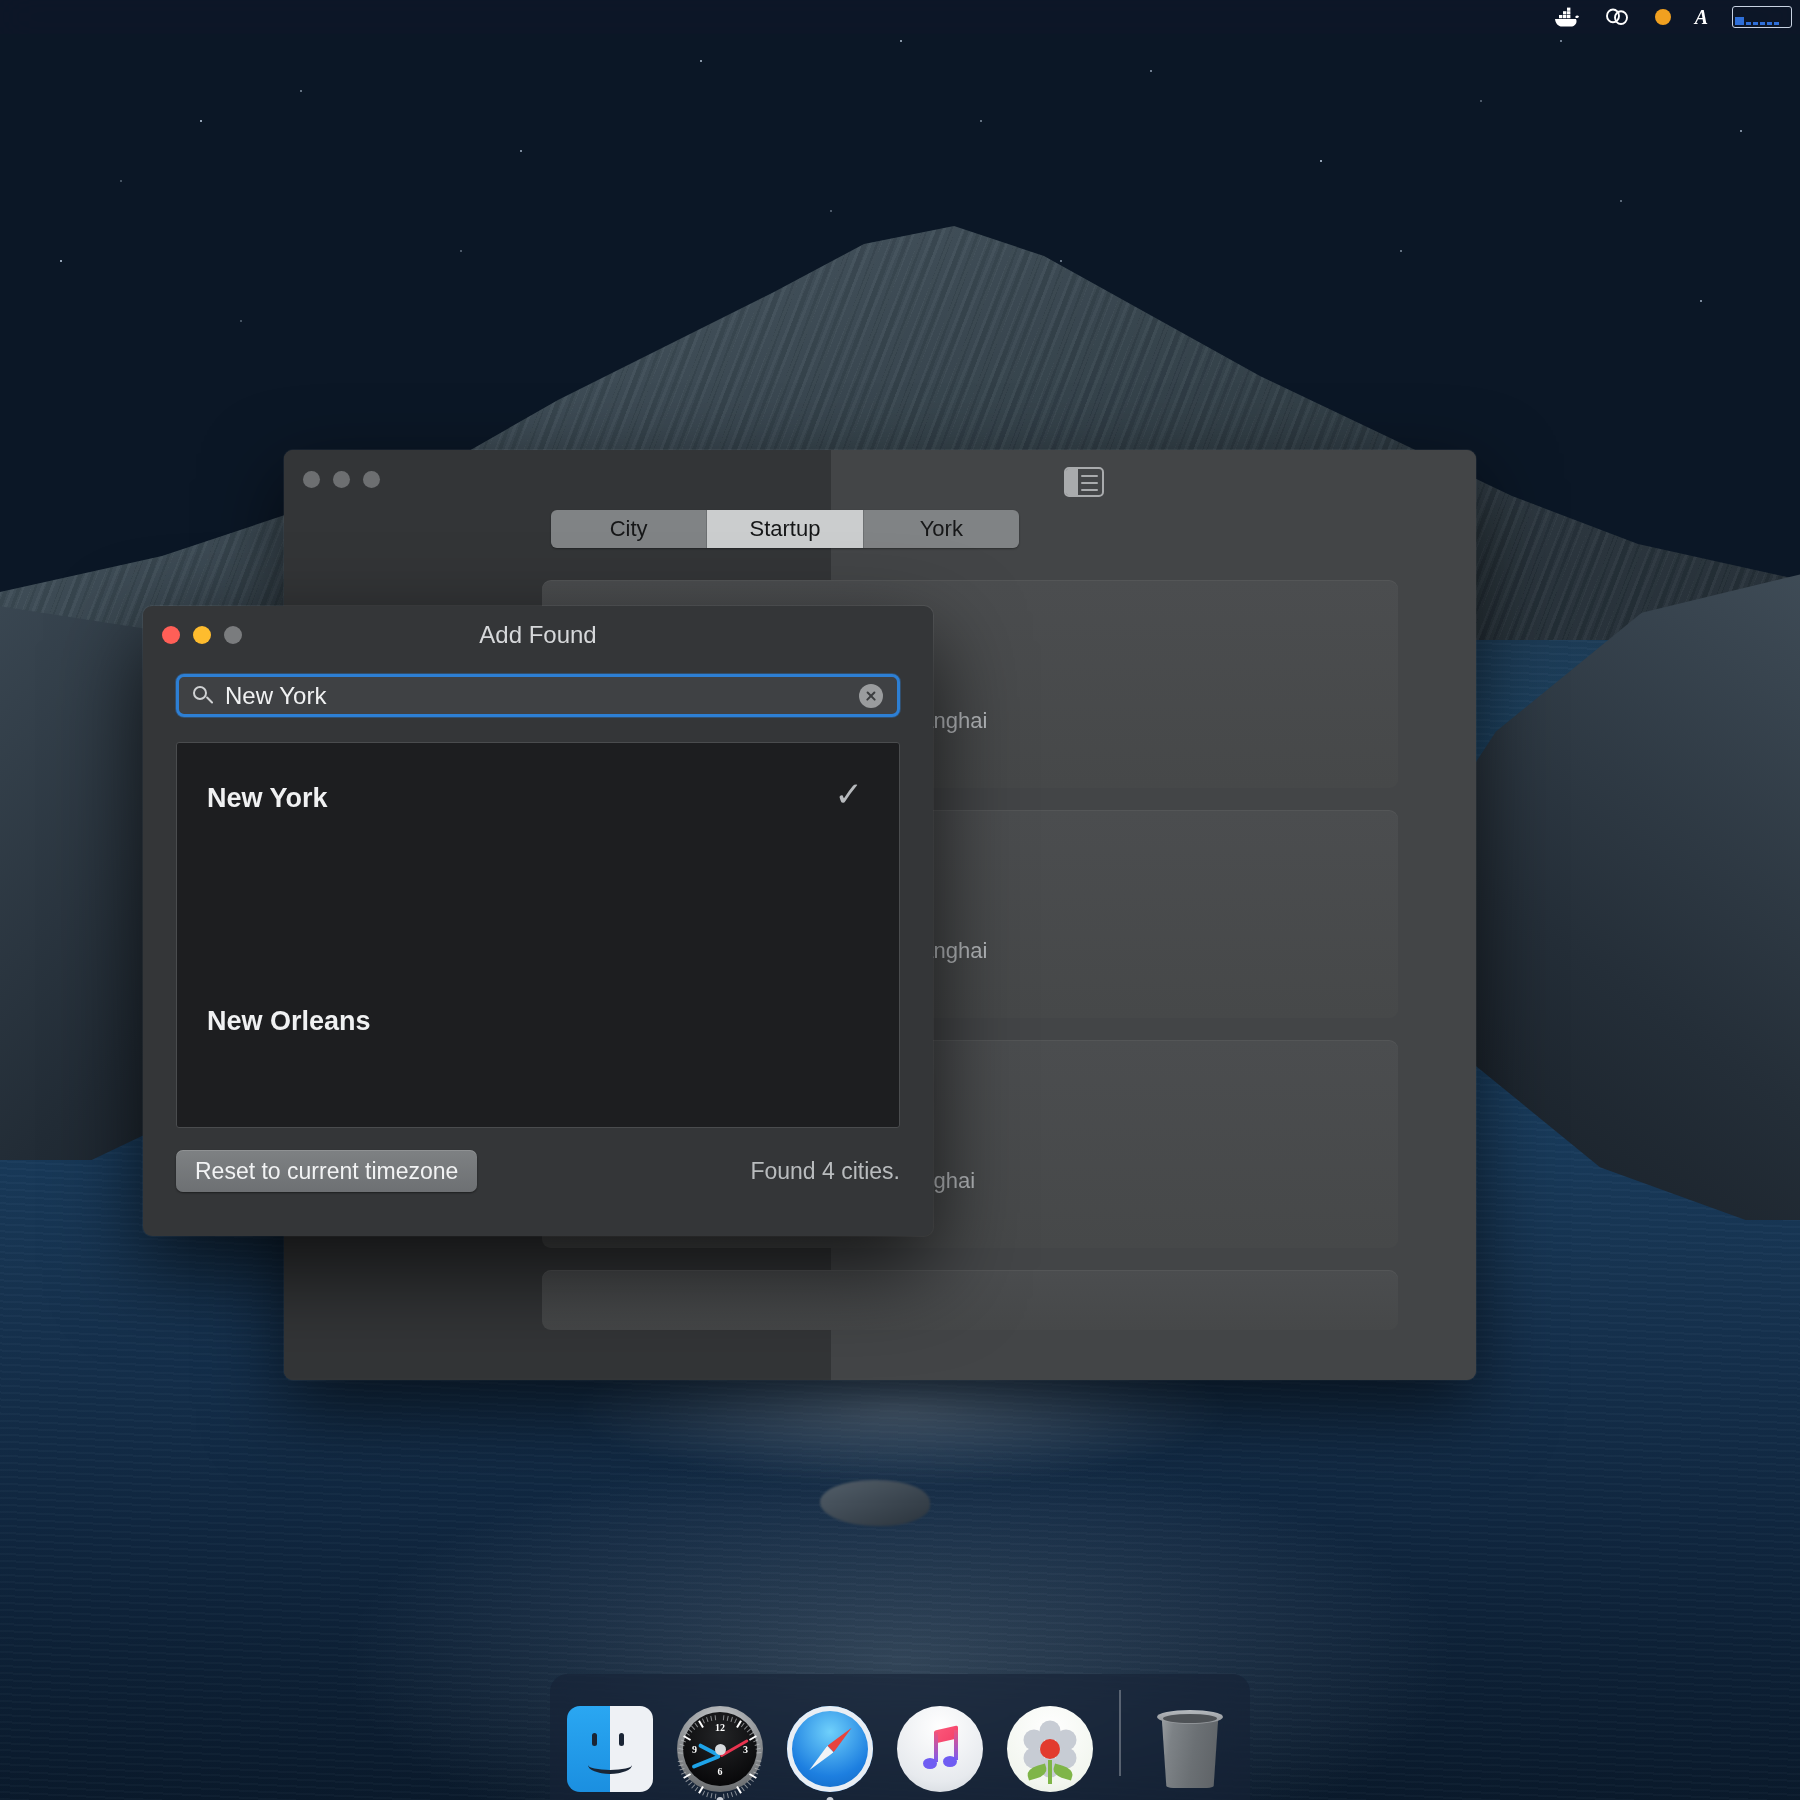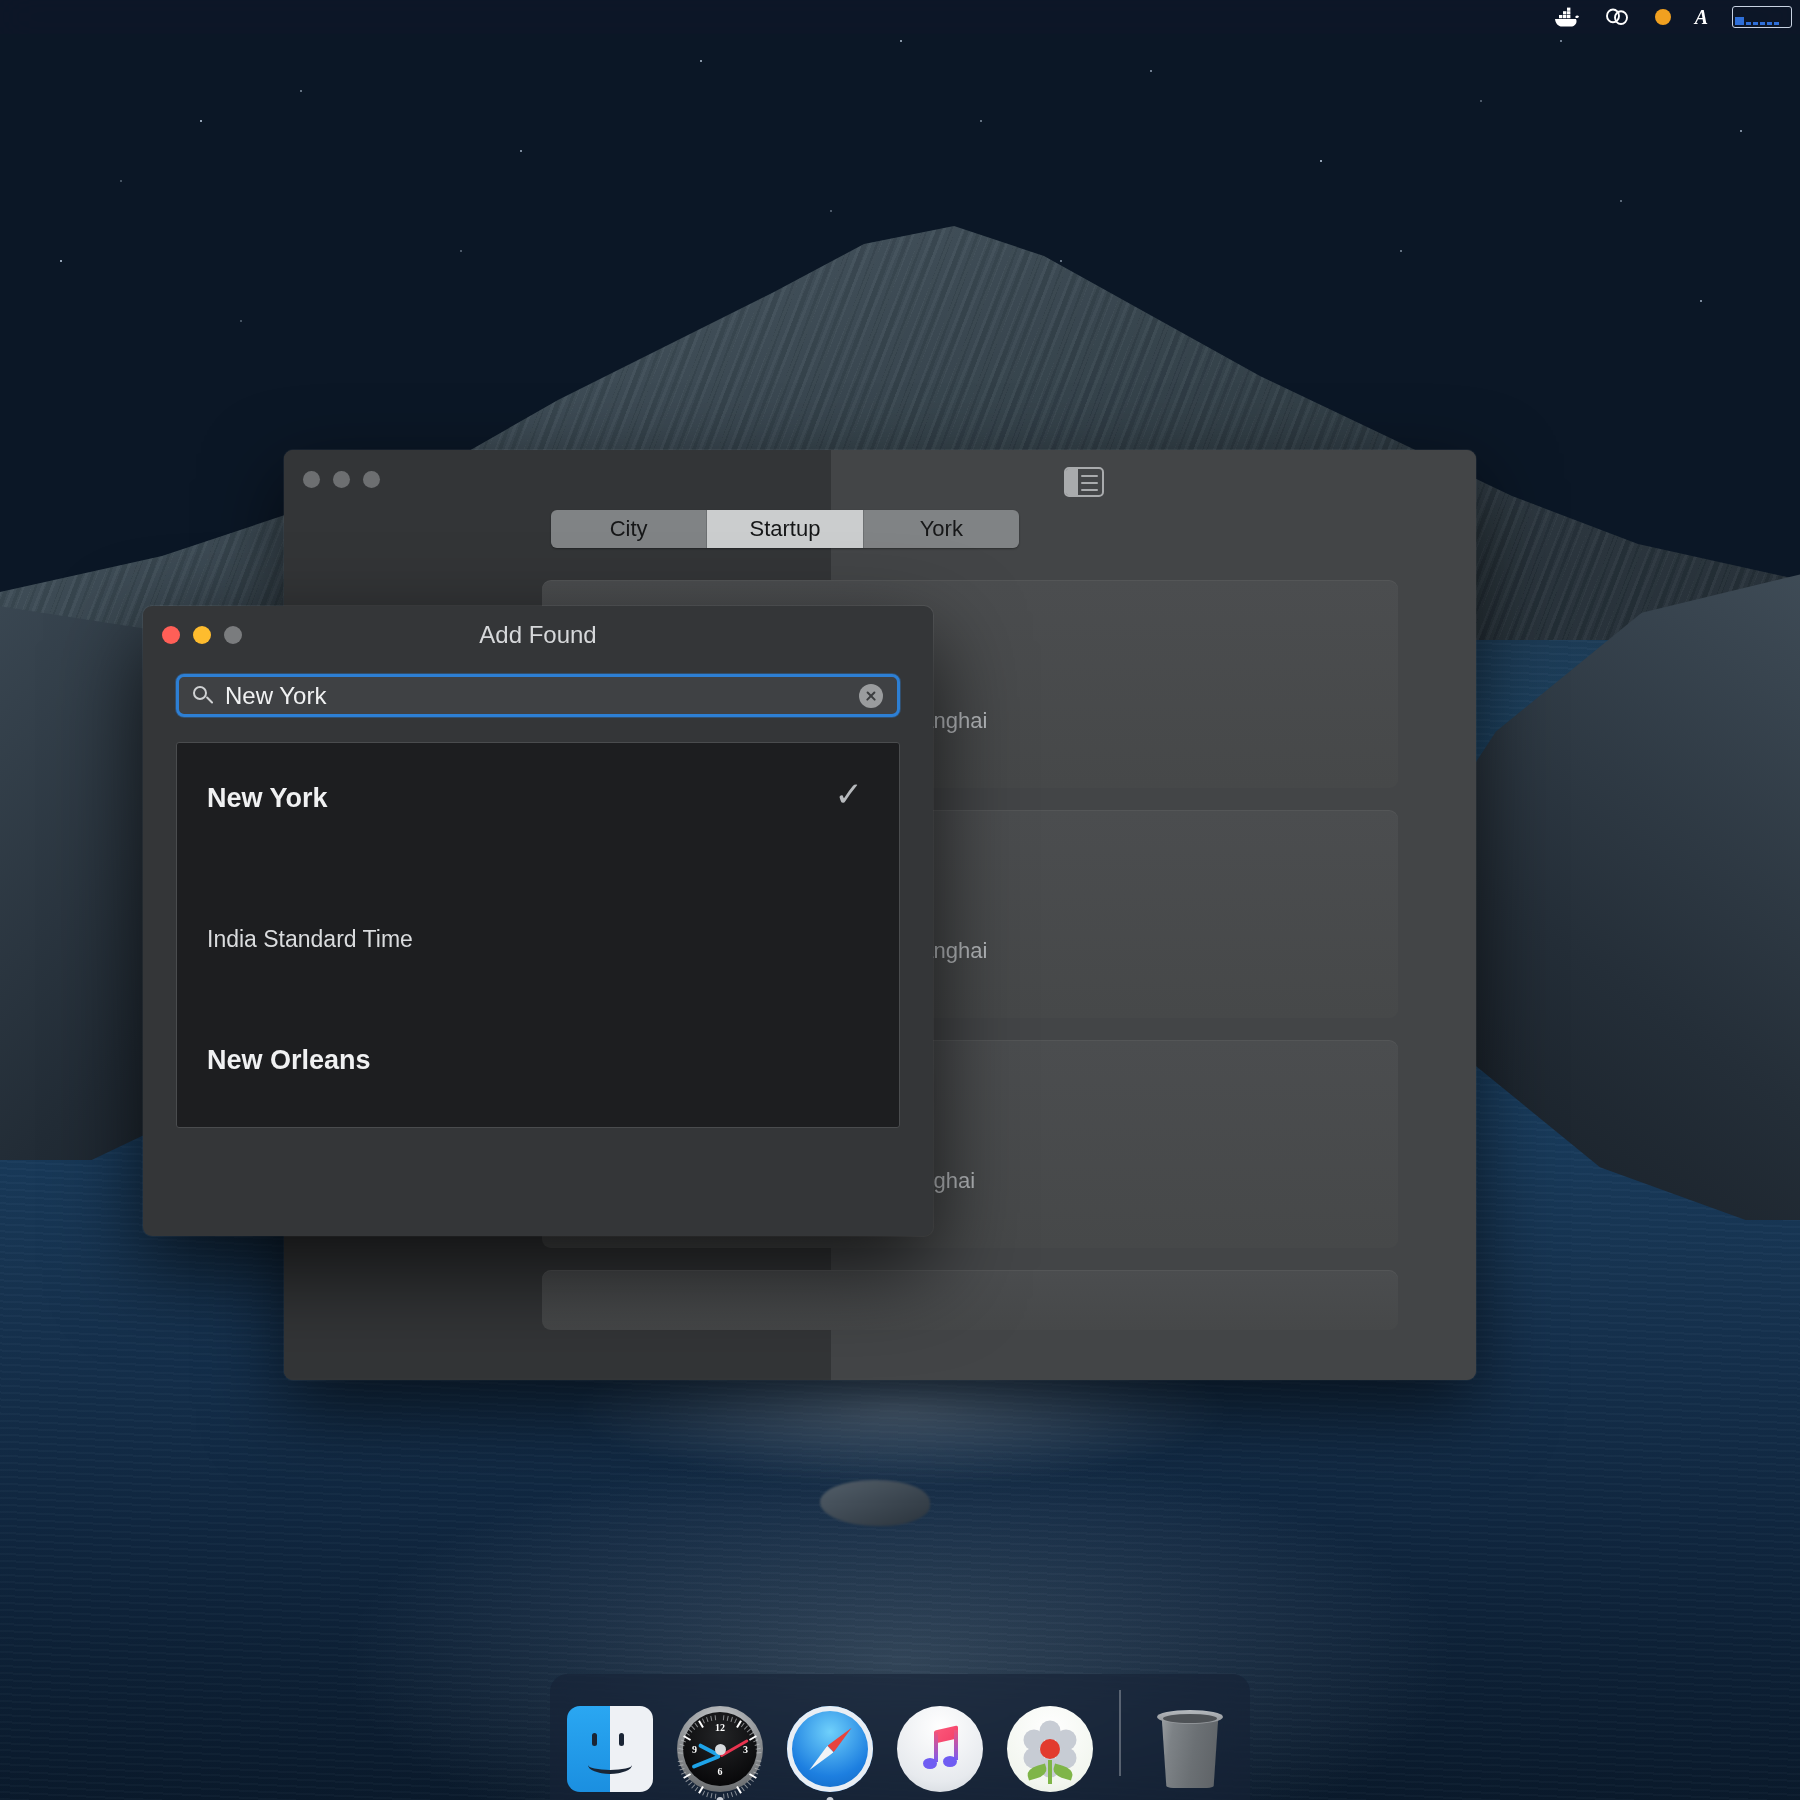"India Standard Time" div.tz { html: <div>India Standard Time</div> -> none }
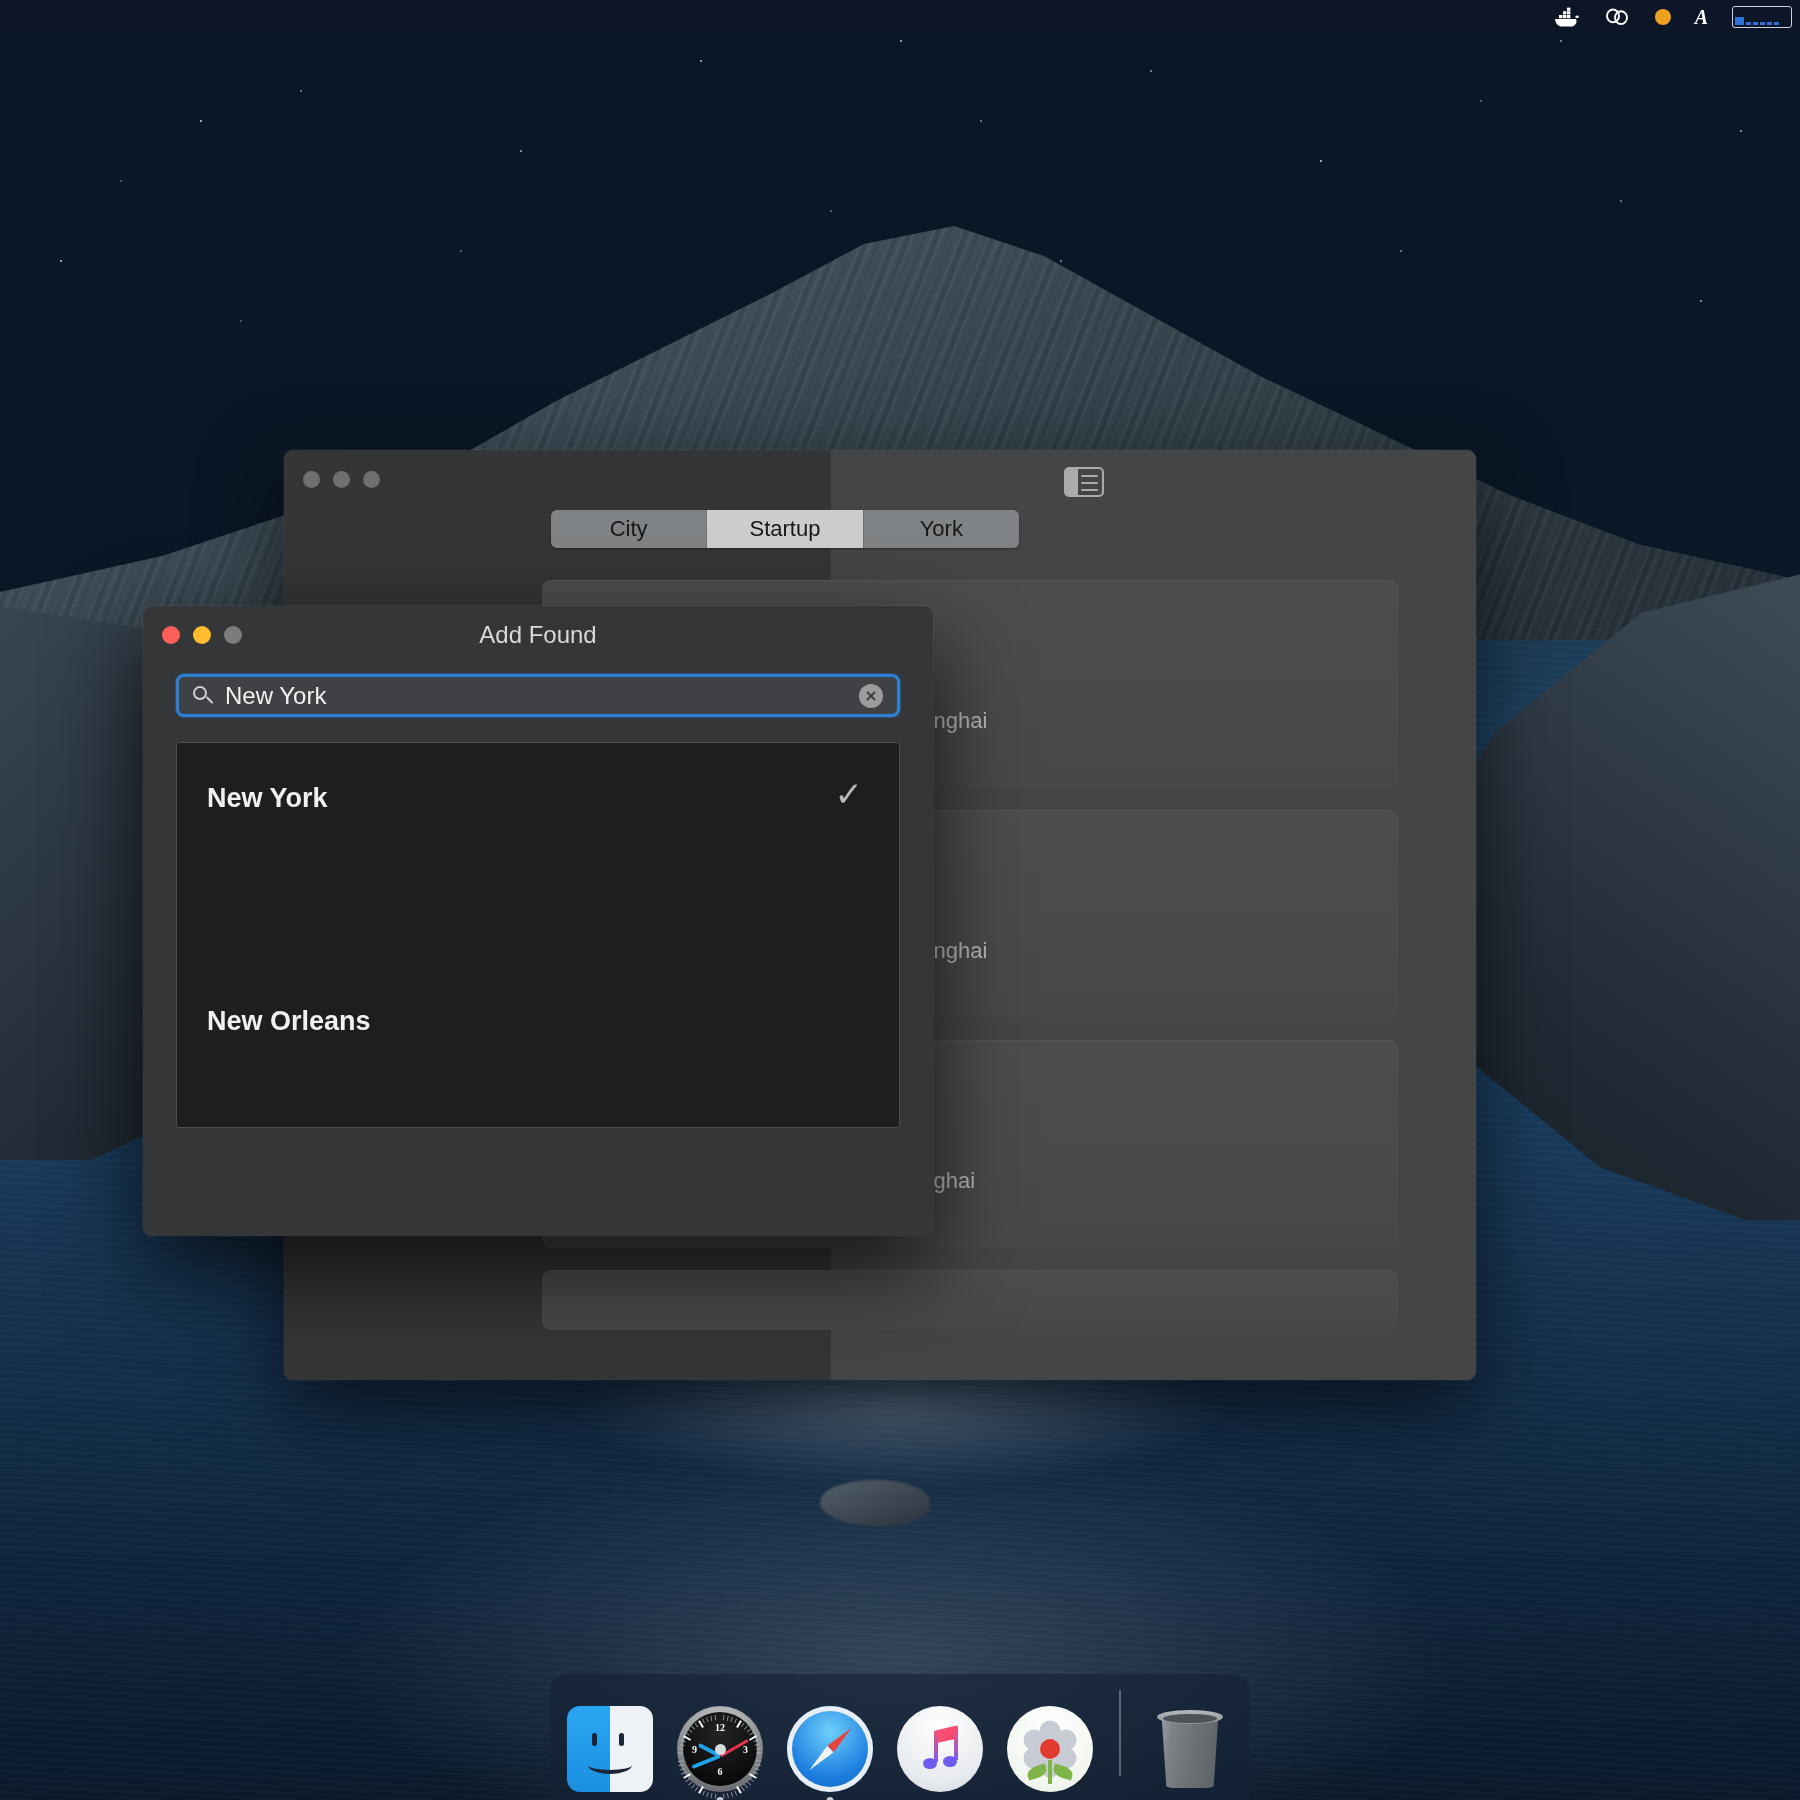"Reset to current timezone" div { html: none -> <div> <div>Reset to current timezone</div> <div>Found 4 cities.</div> </div> }
